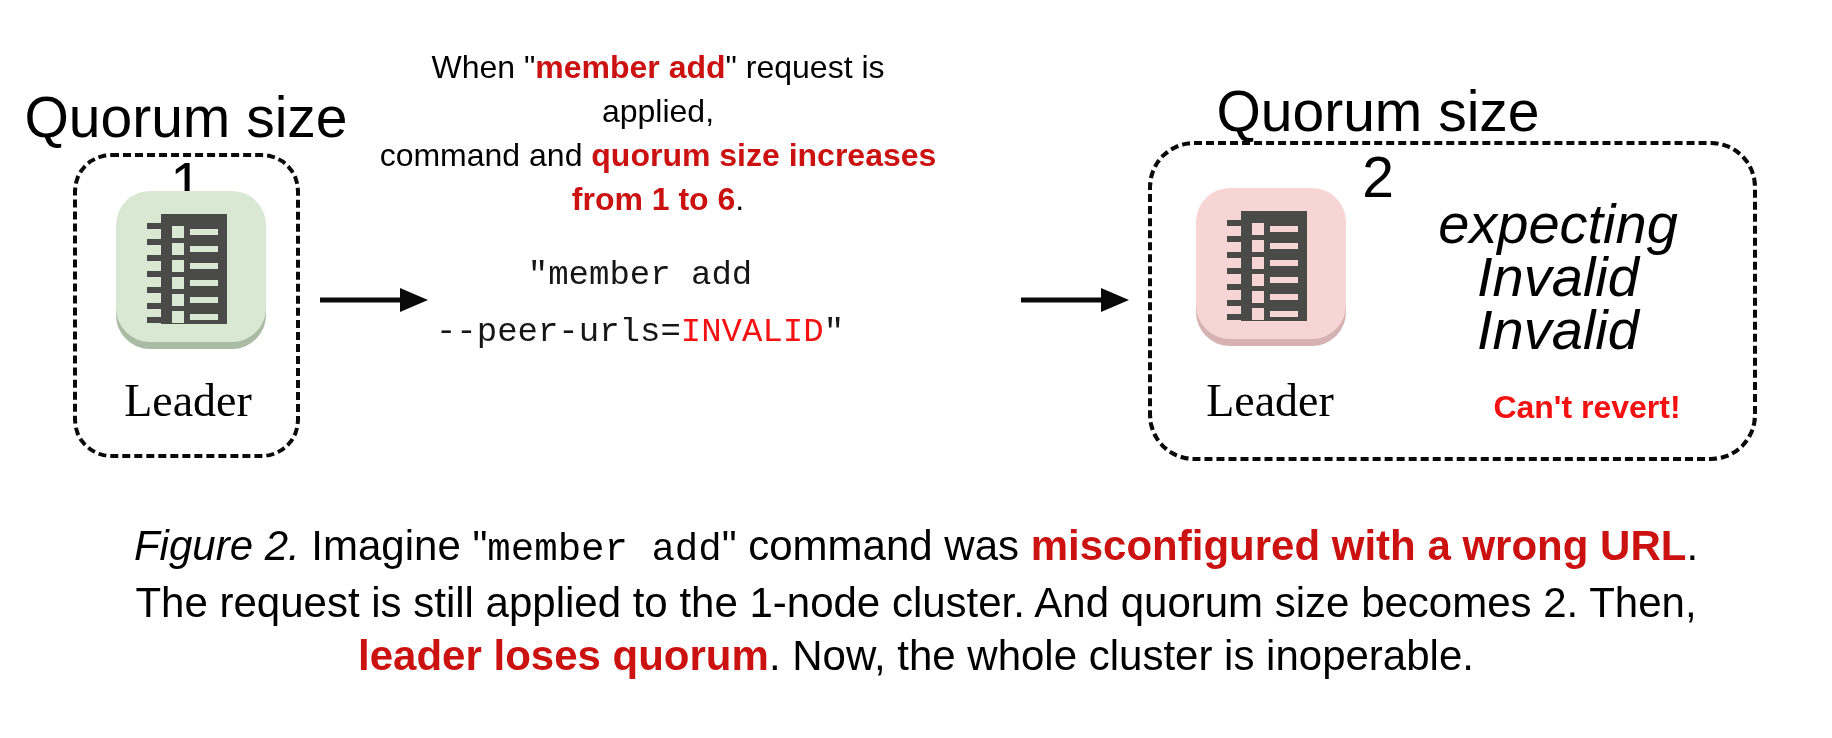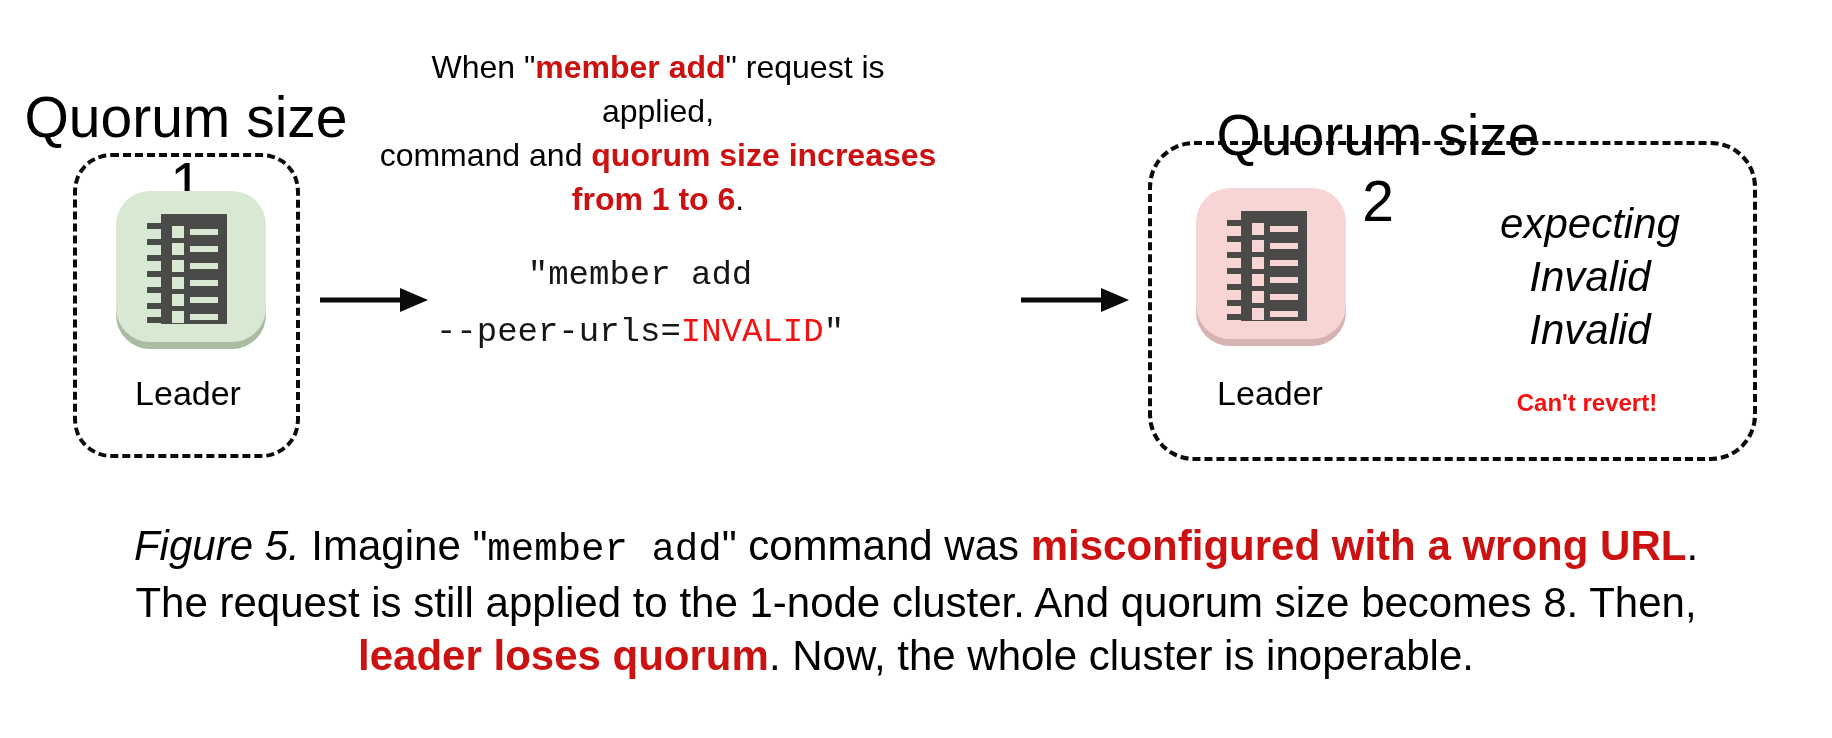"Quorum size 2" #quorum2-label { margin-top: 24px -> none }
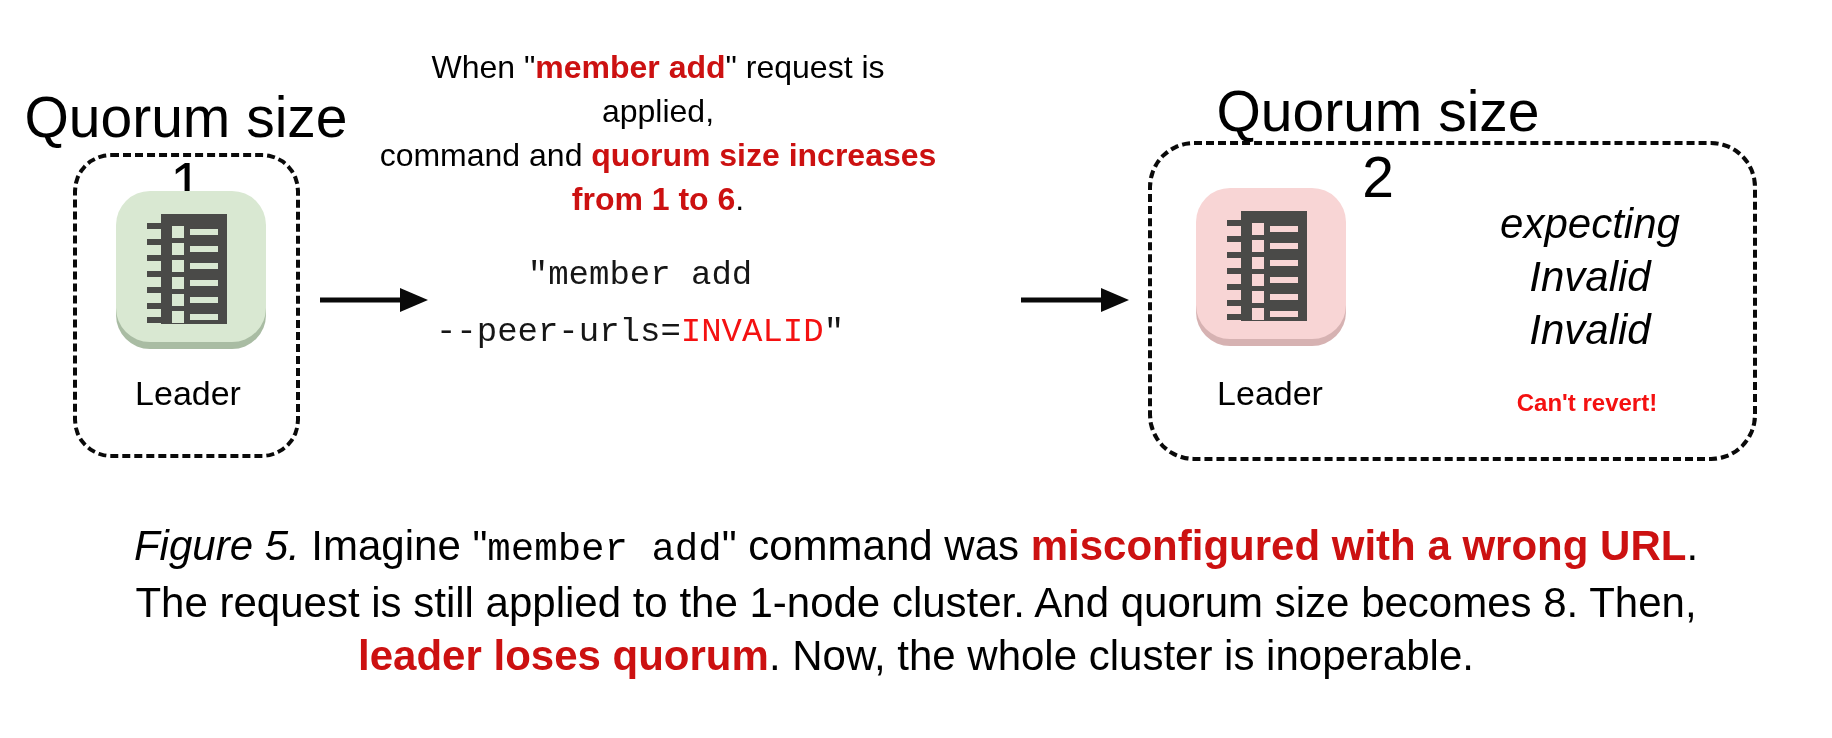"expecting" #expecting { font-size: 42px -> 56px; left: 1440px -> 1408px }
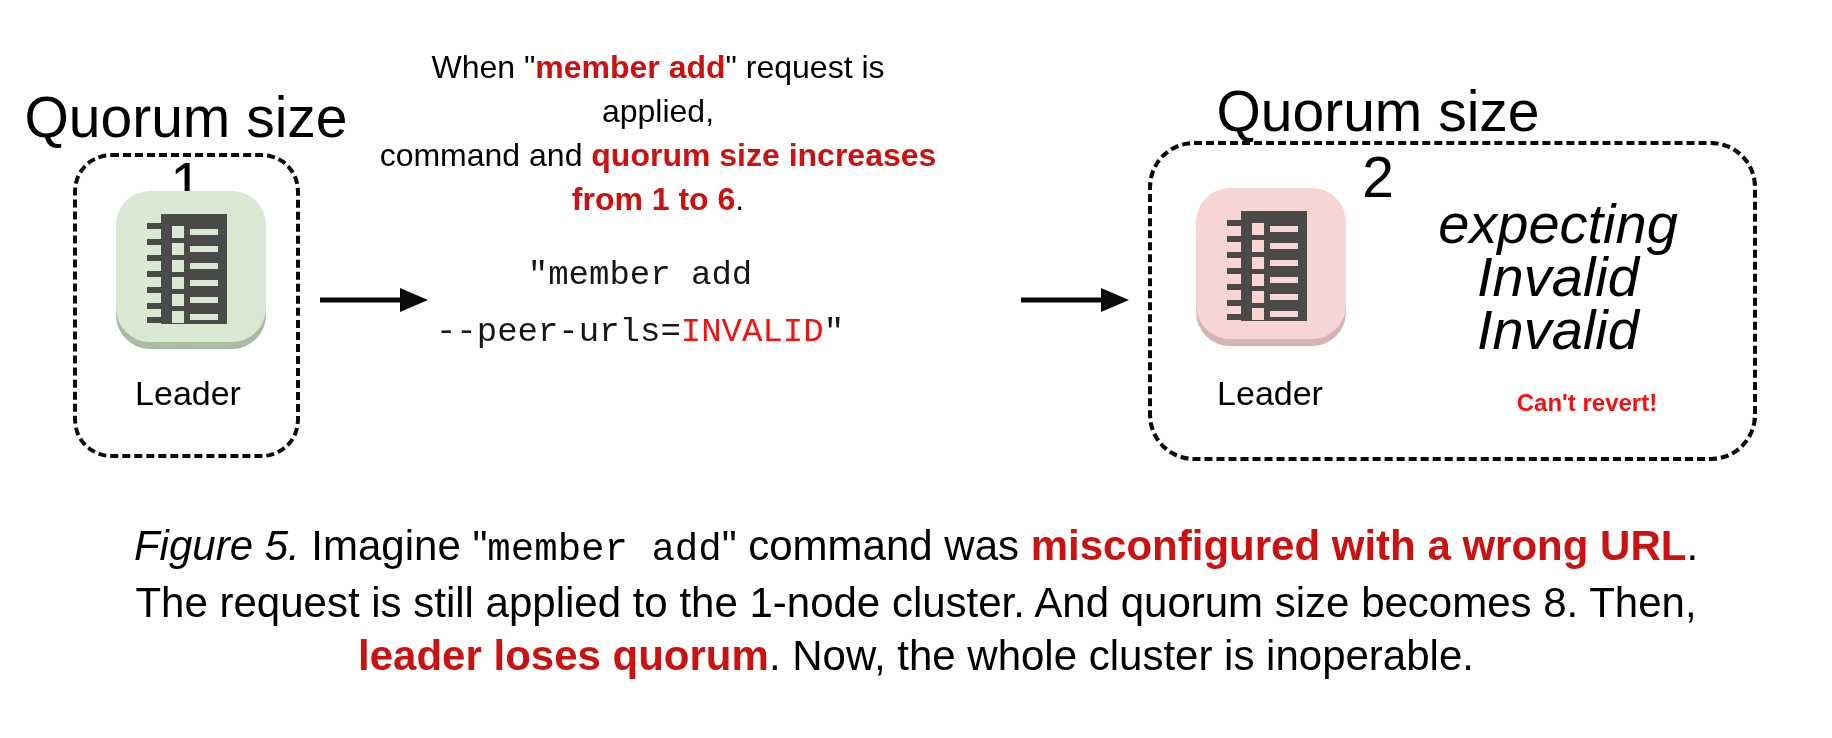"Leader" .node-label { font-family: none -> Liberation Serif, serif; font-size: 34px -> 46px }
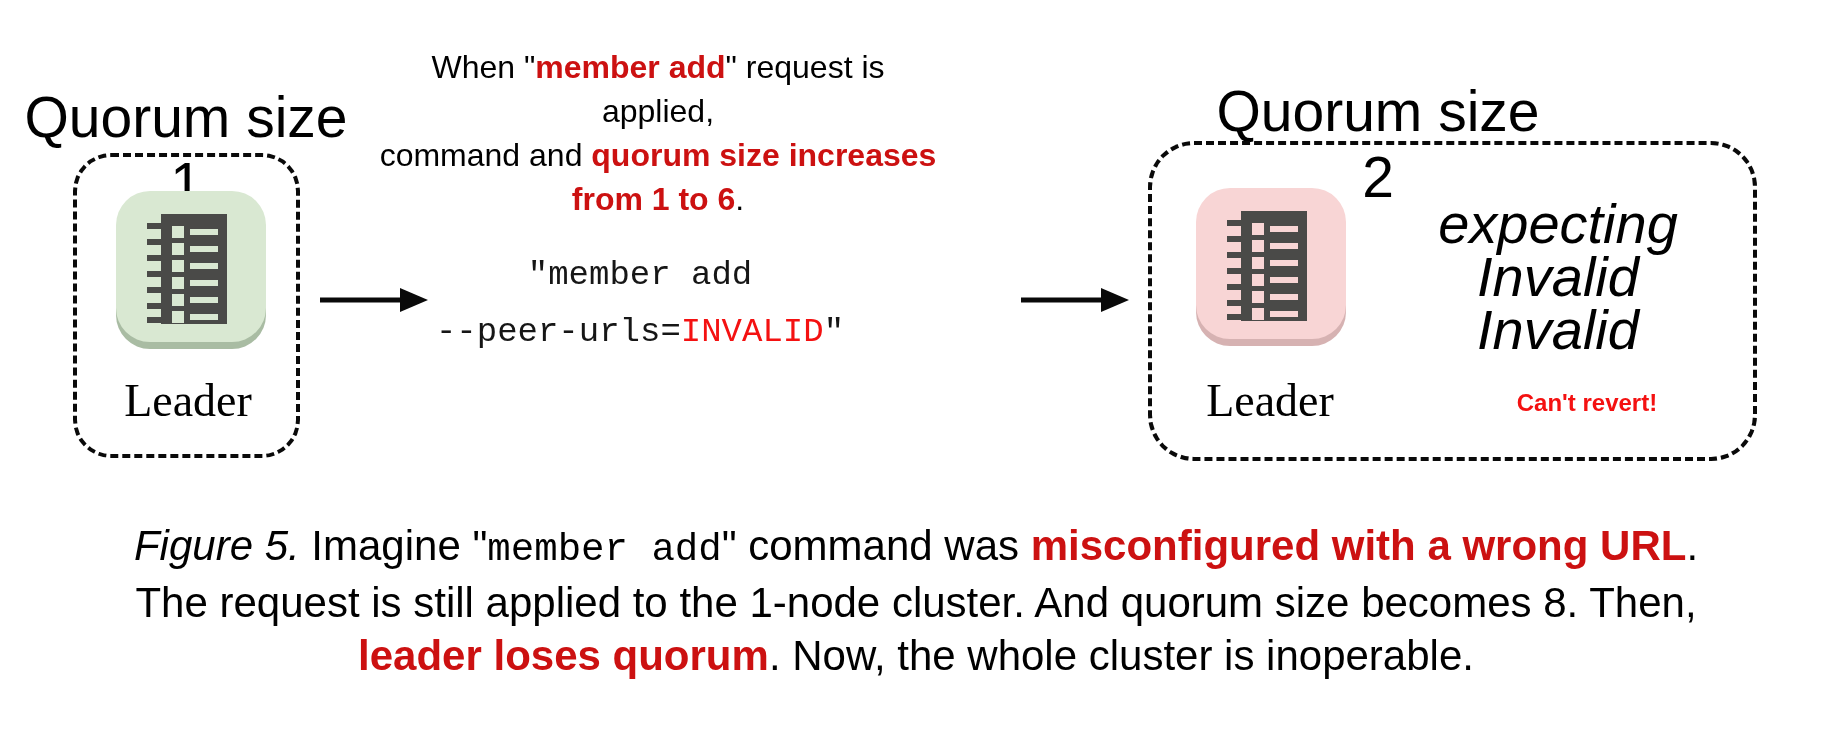"Can't revert!" #warning { font-size: 24px -> 32px }
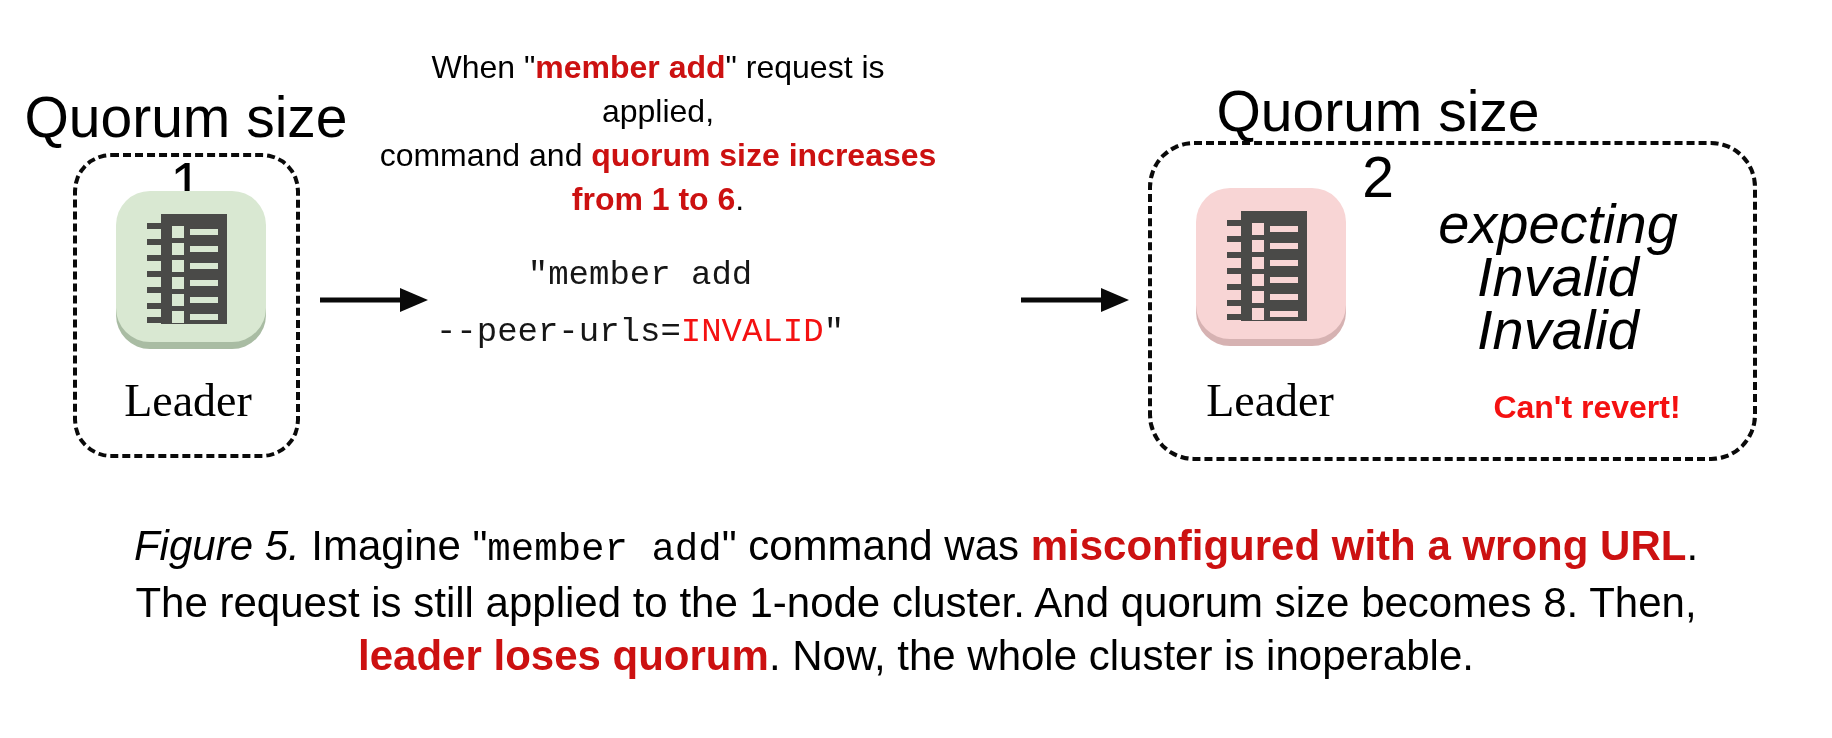"Figure 5." span.ital { text: 5 -> 2 }
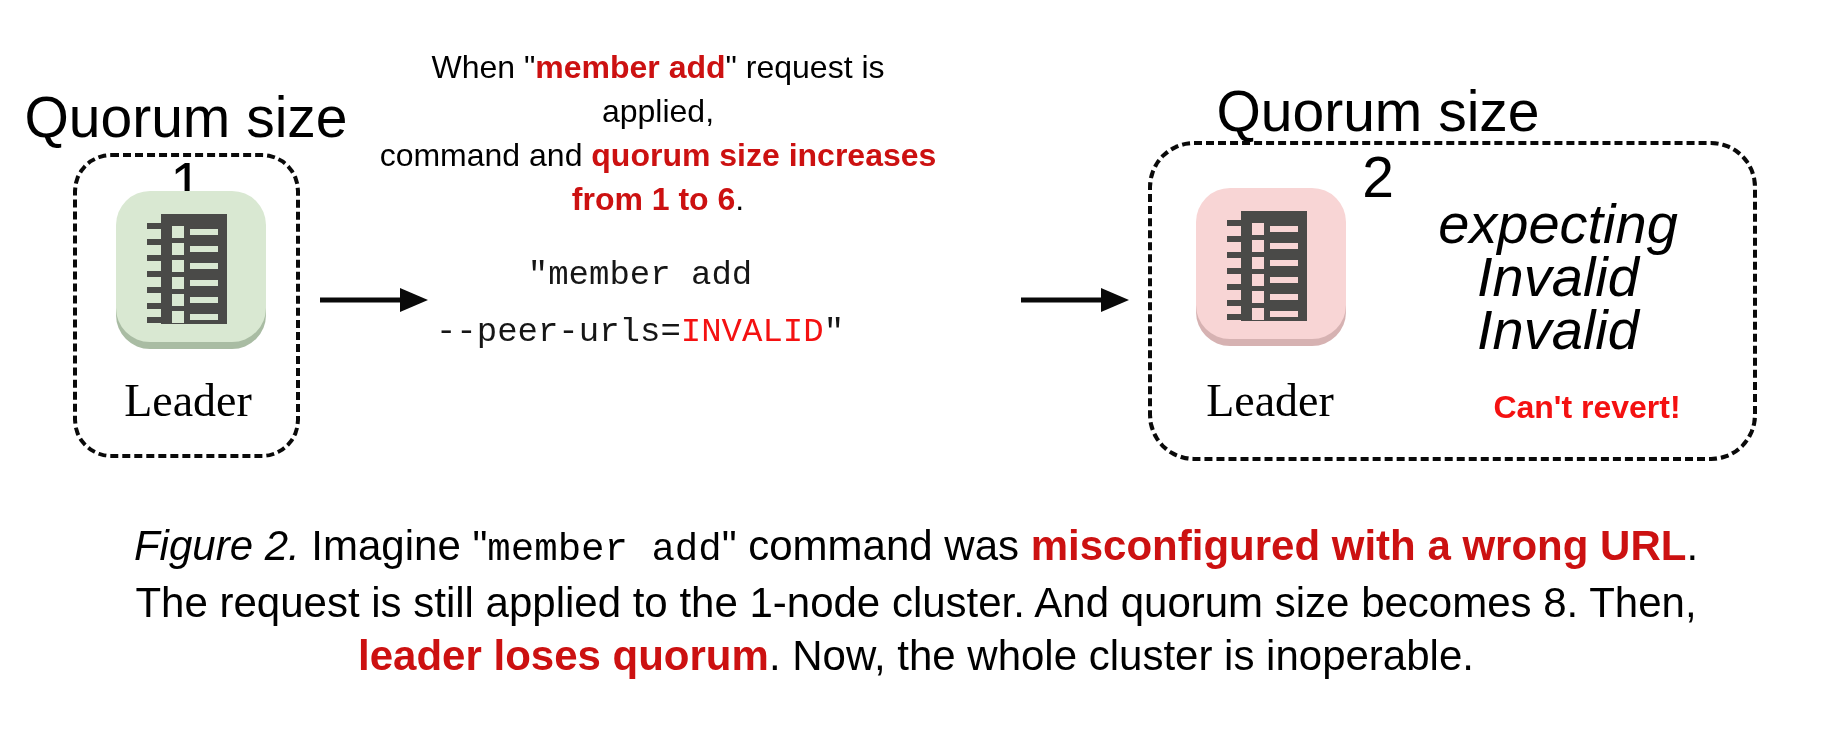"The request is still applied" div { text: 8 -> 2 }
